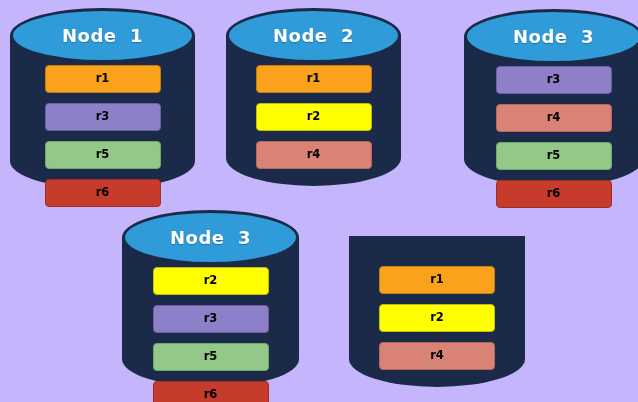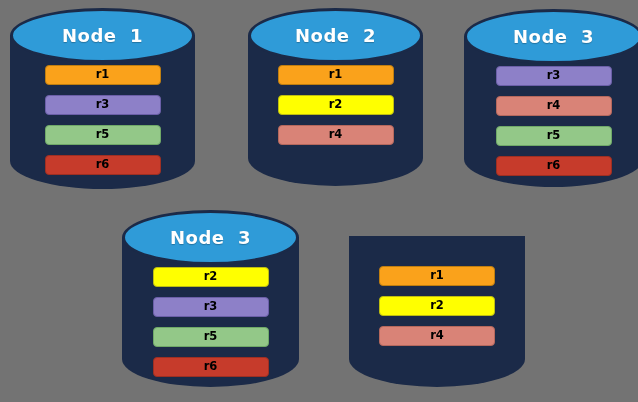"Node 1" div.canvas { background-color: #737373 -> #c4b5fd }
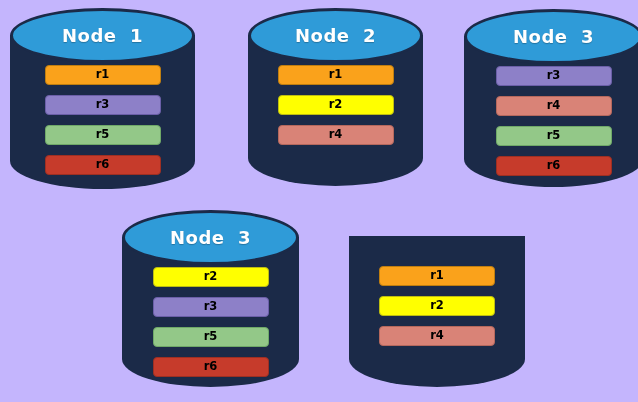"Node 2" div.cylinder { left: 248px -> 226px }
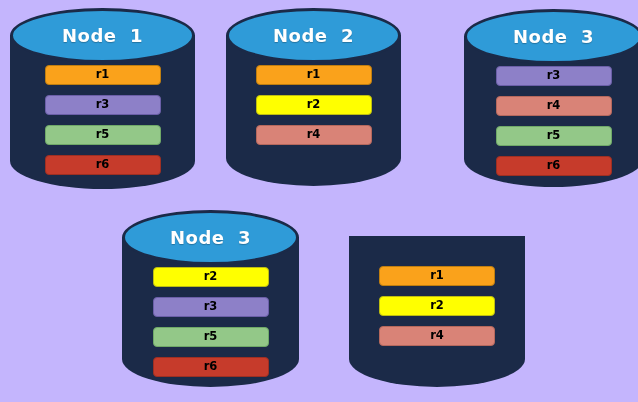"r1" .bar { height: 20px -> 28px }
